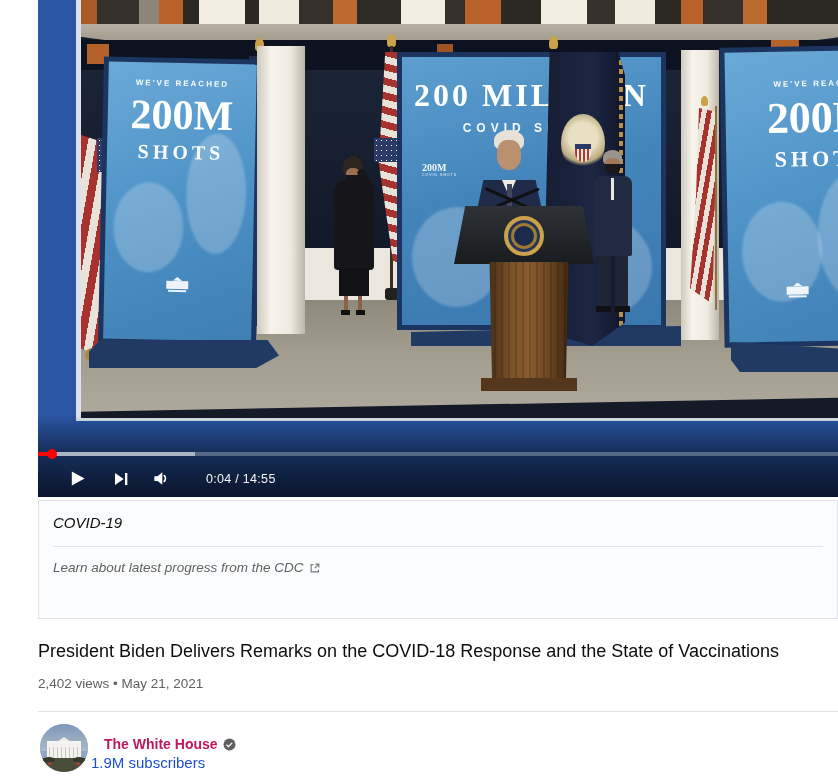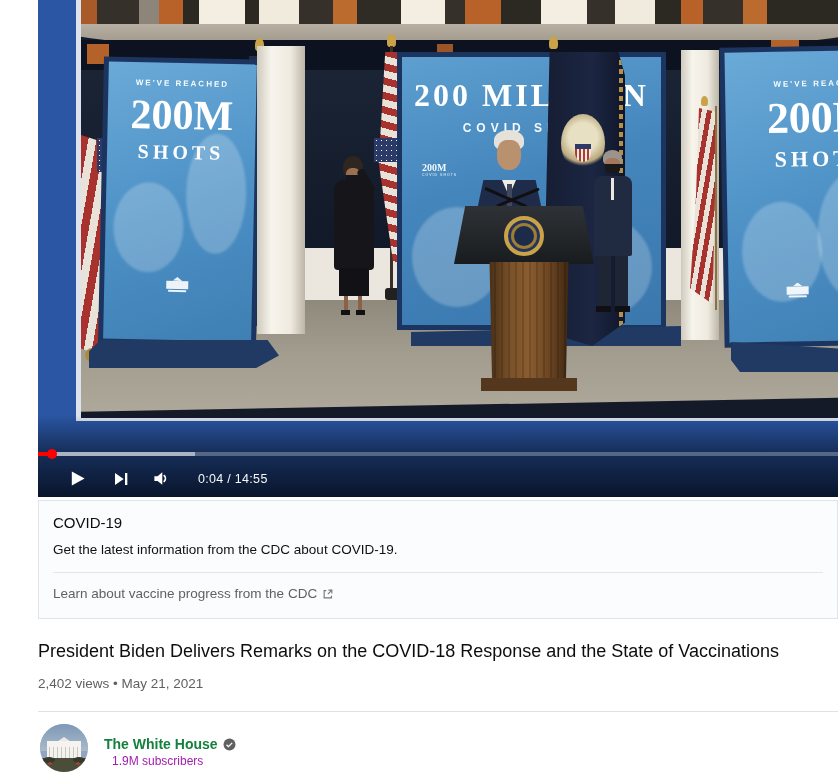"0:04 / 14:55" .time-text { margin-left: 20px -> 28px }
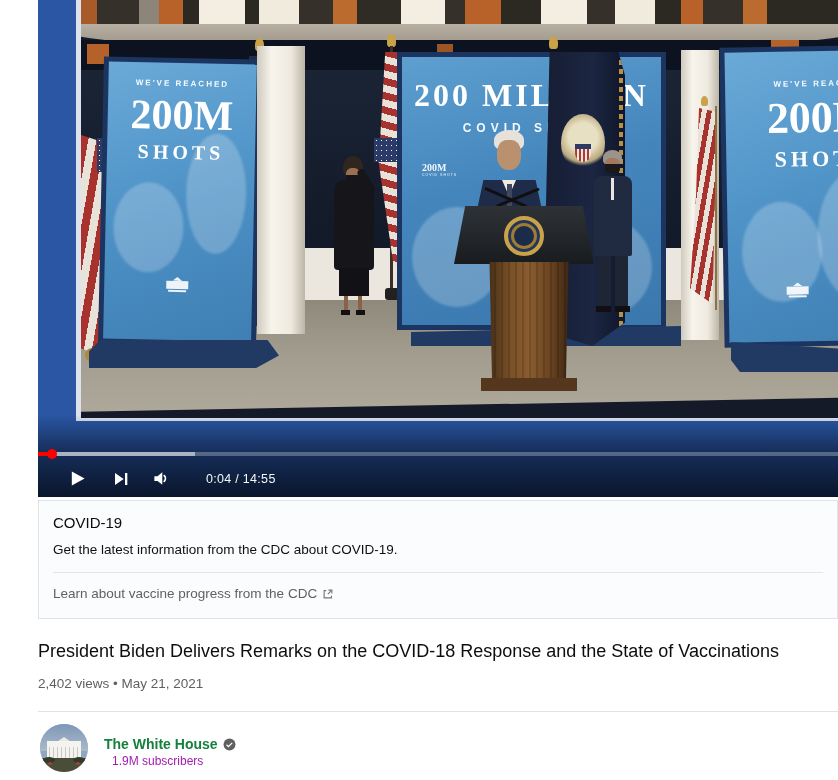"COVID-19" .clarify { font-style: none -> italic }
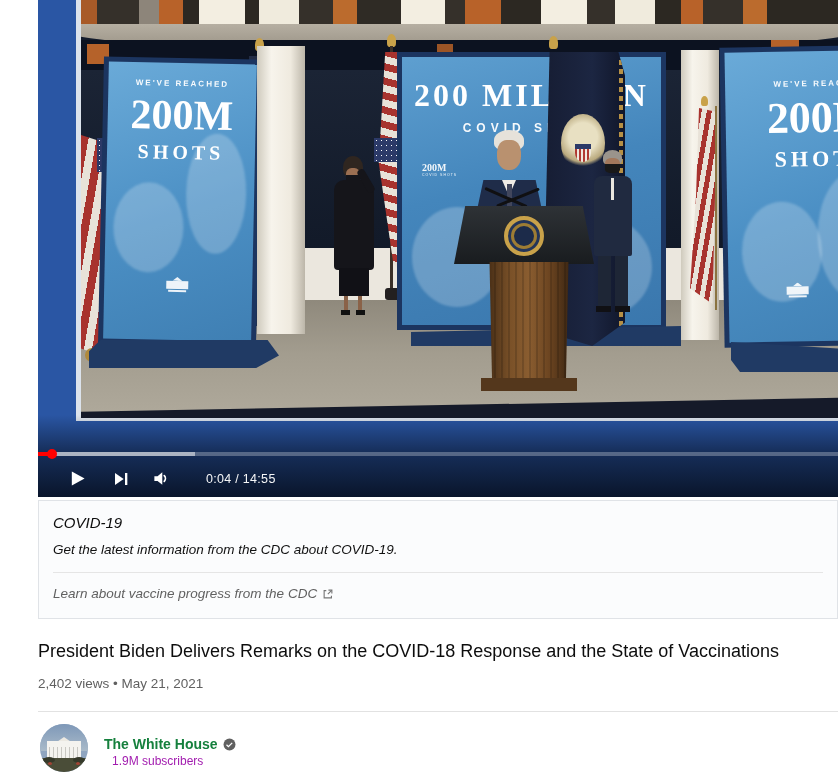"Get the latest information from" div.clarify-body { html: <div>Get the latest information from the CDC about COVID-19.</div> -> none }
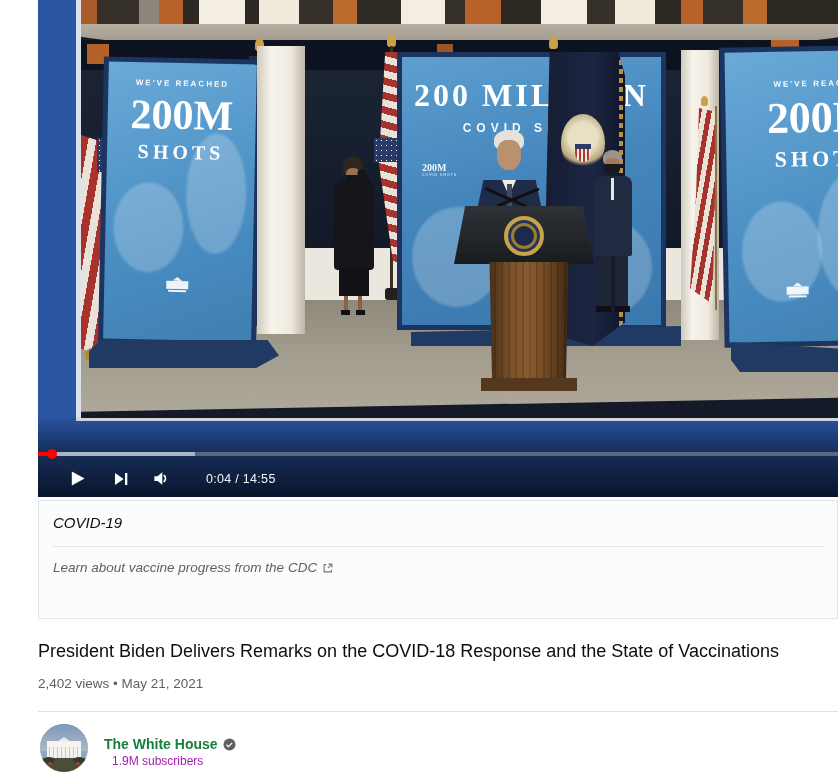"Learn about vaccine progress from" span { text: vaccine -> latest }
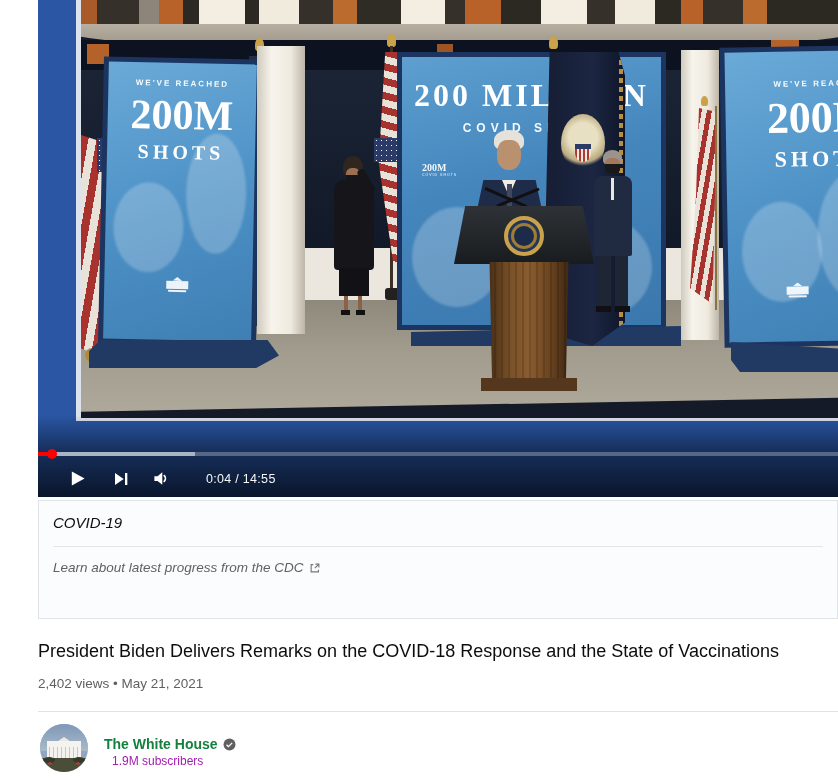"The White House" .ch-name { color: #15803d -> #be185d }
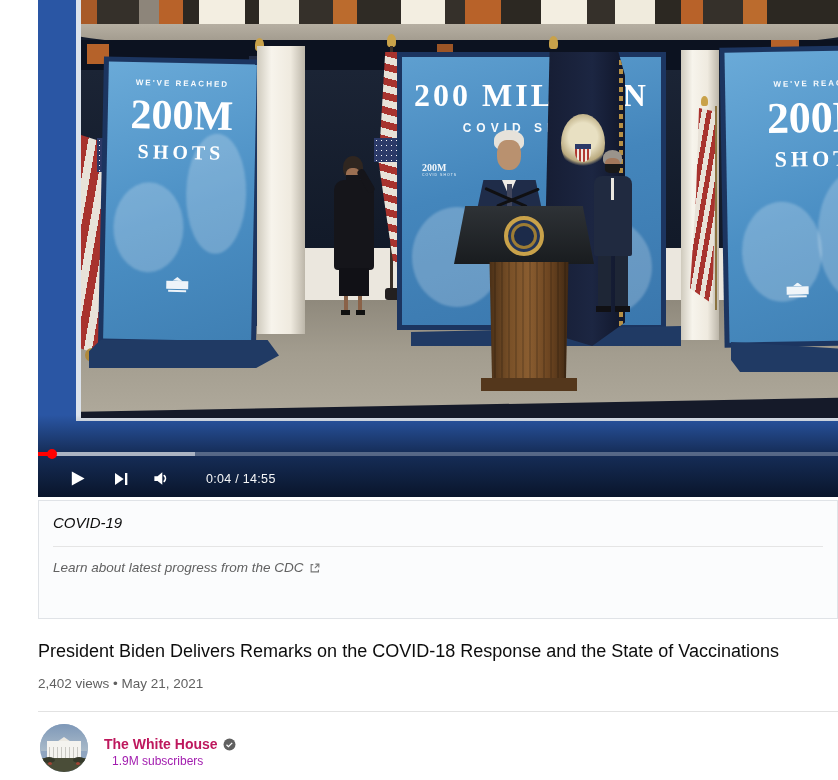"1.9M subscribers" .ch-subs { color: #a21caf -> #1d4ed8; font-size: 12px -> 15px; left: 112px -> 91px }
